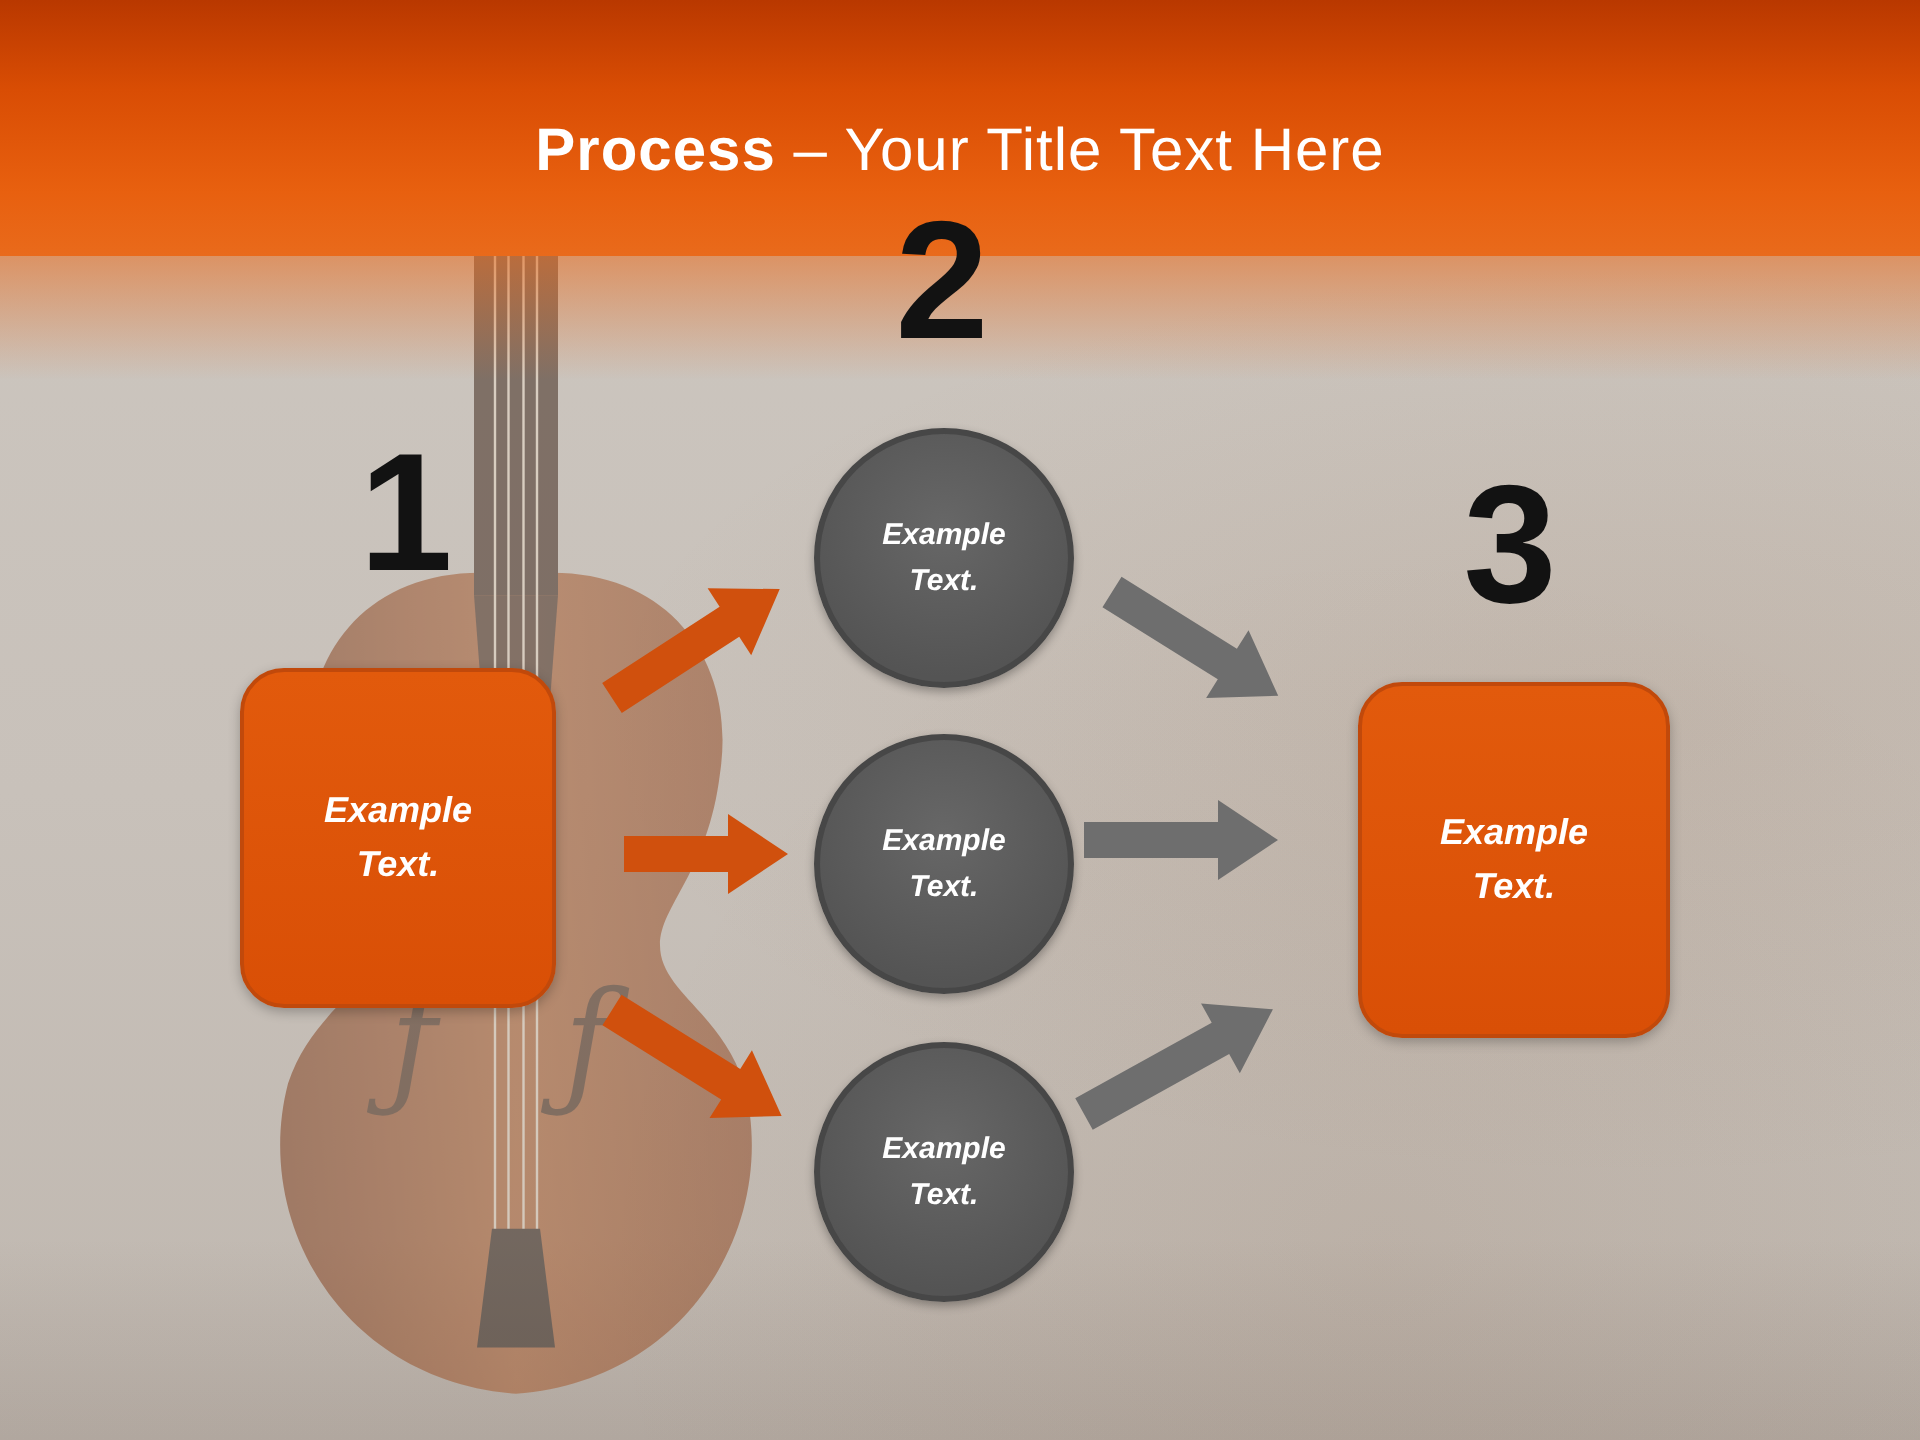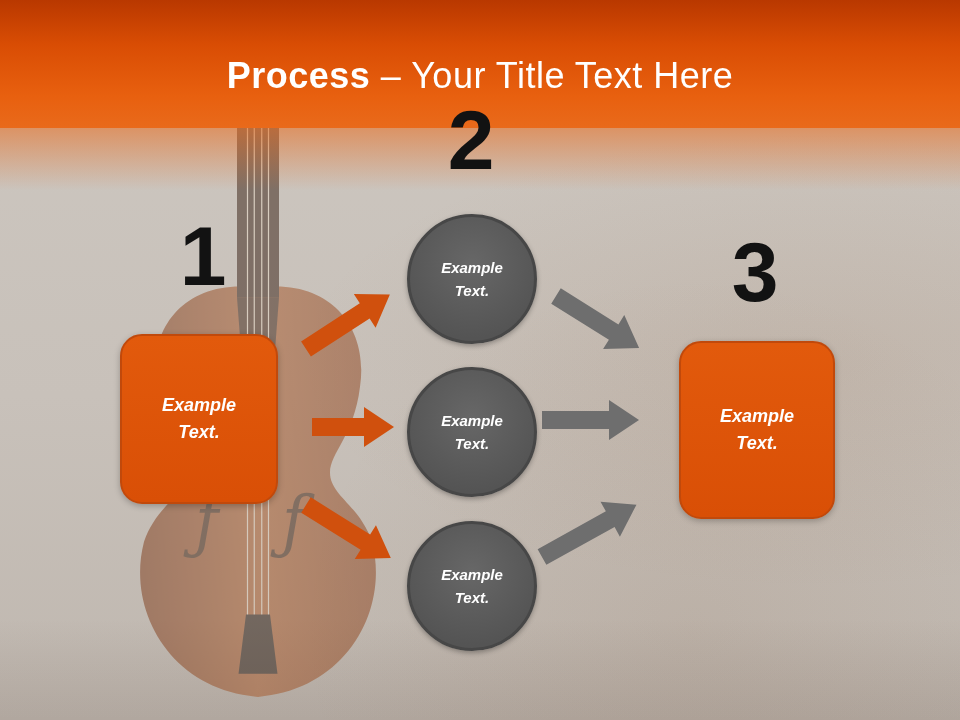"Process – Your Title Text" .slide-title { font-size: 36px -> 30px }
